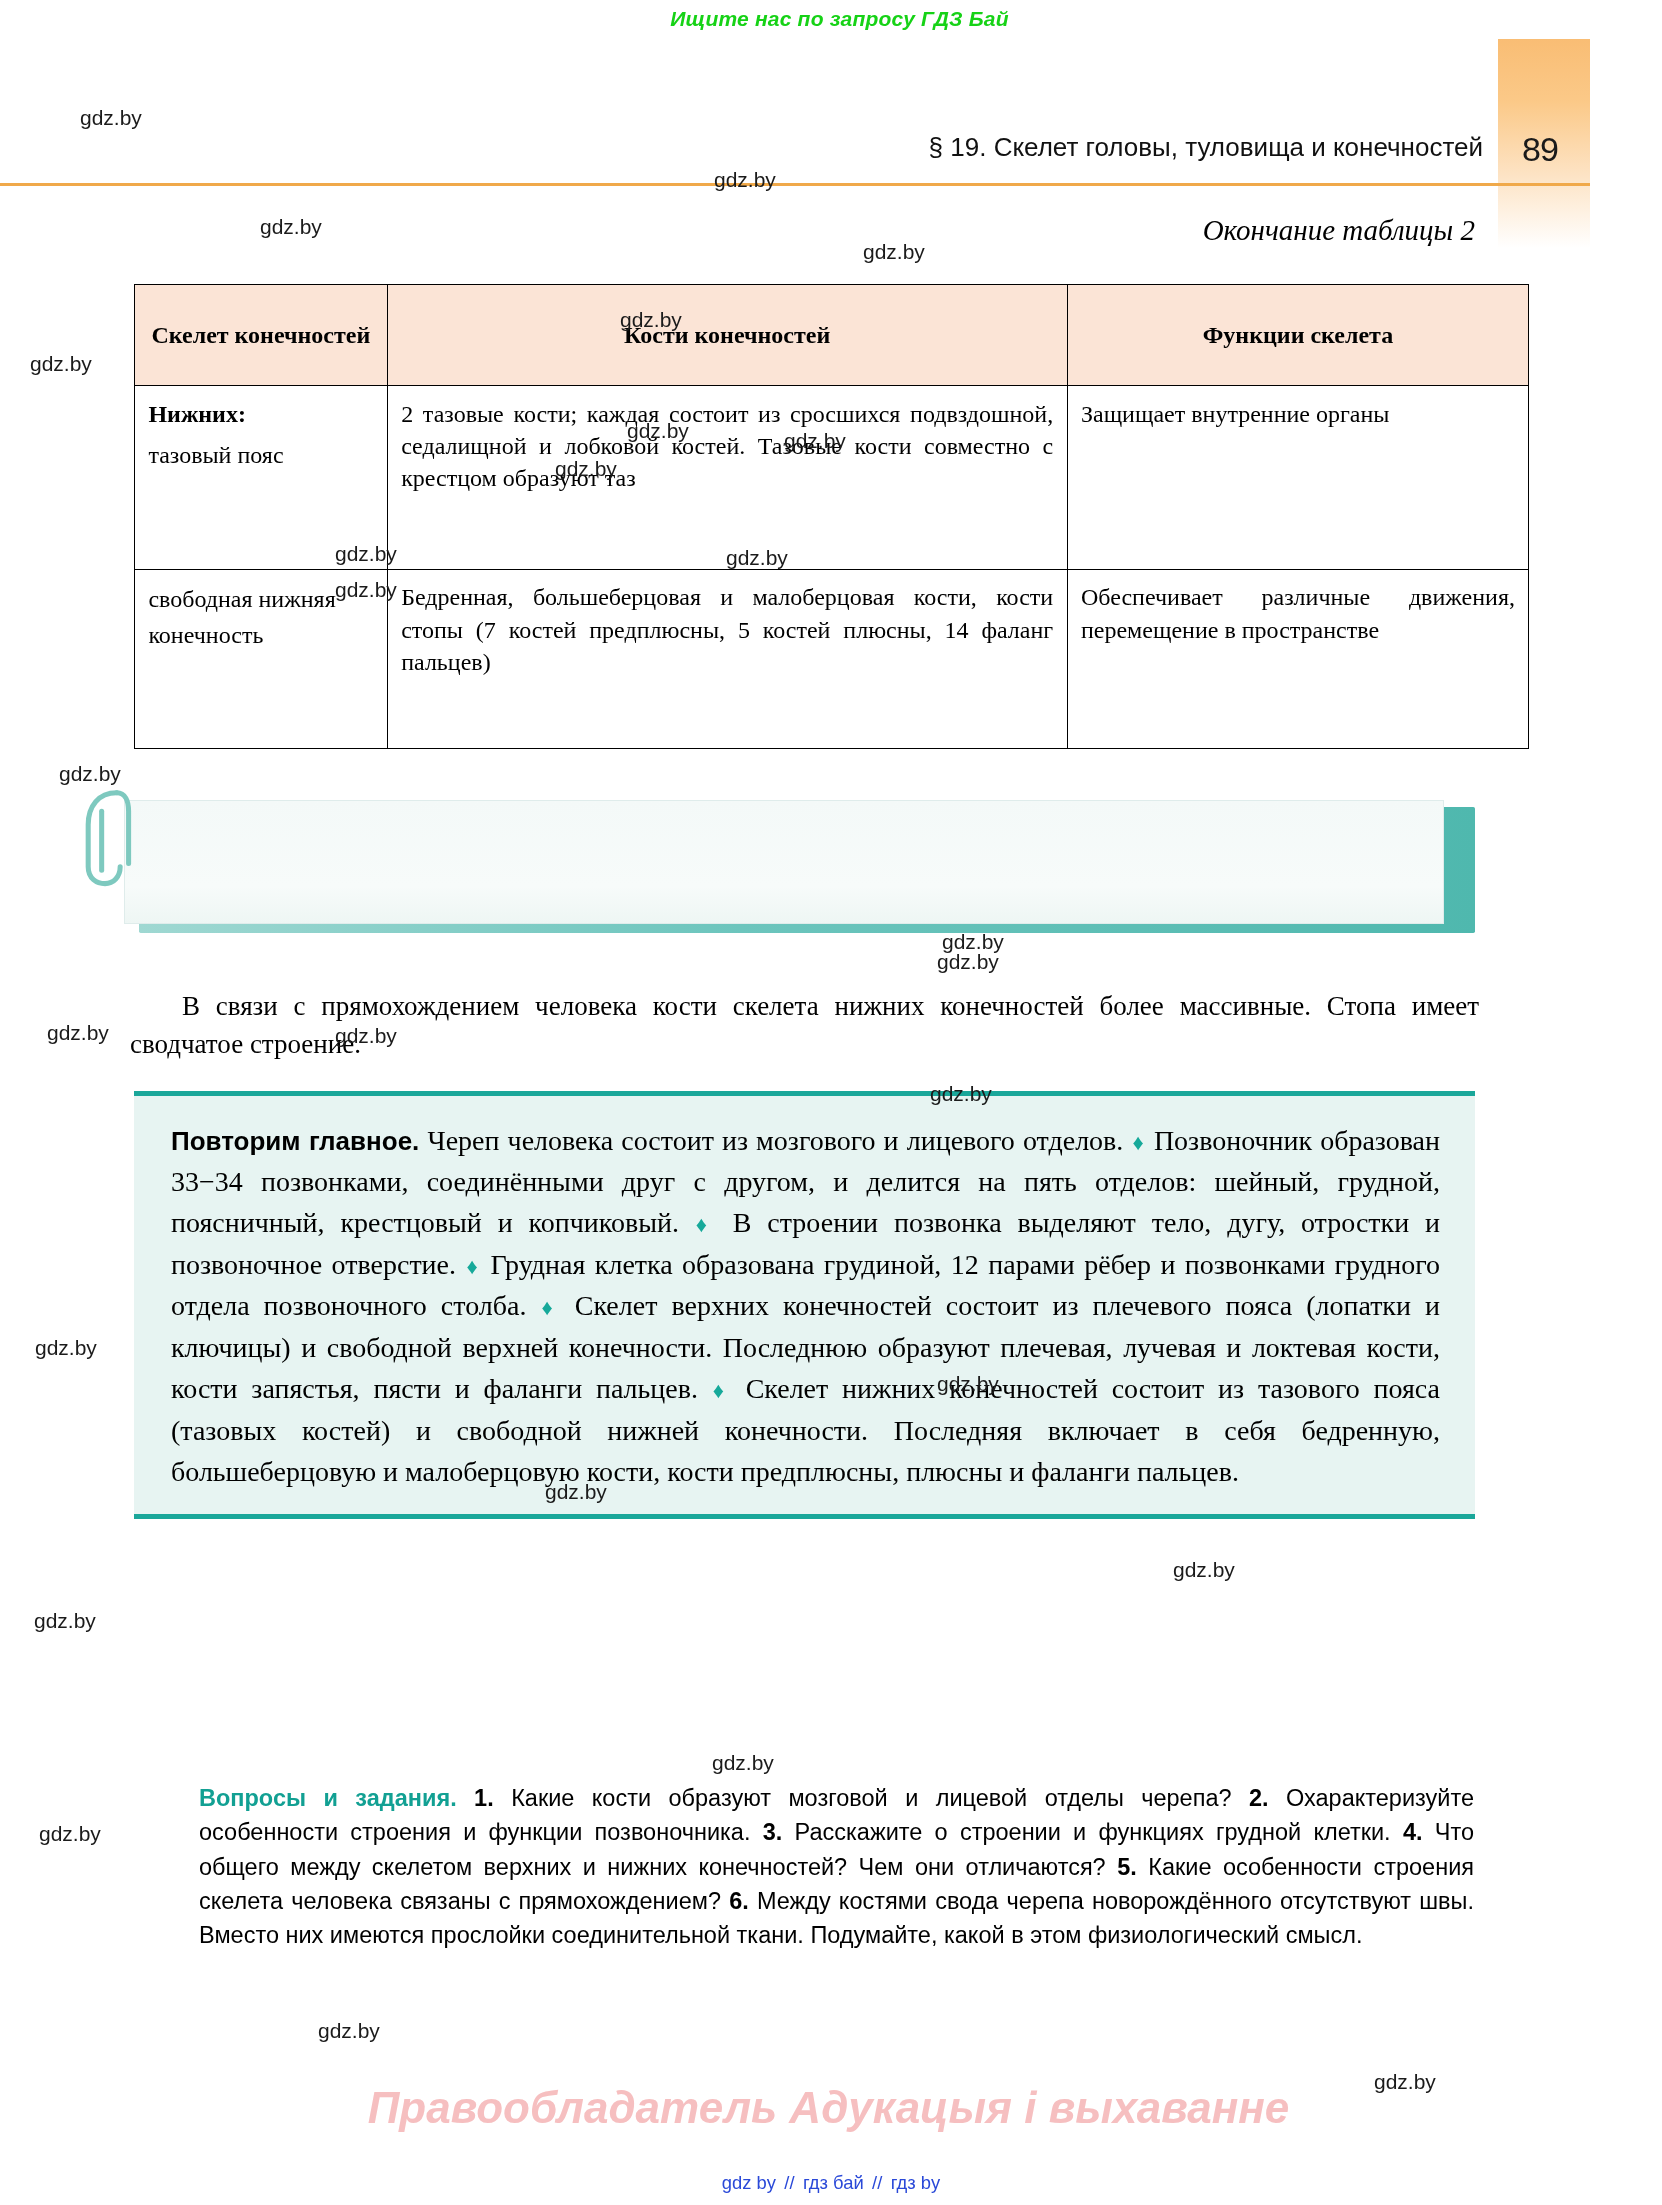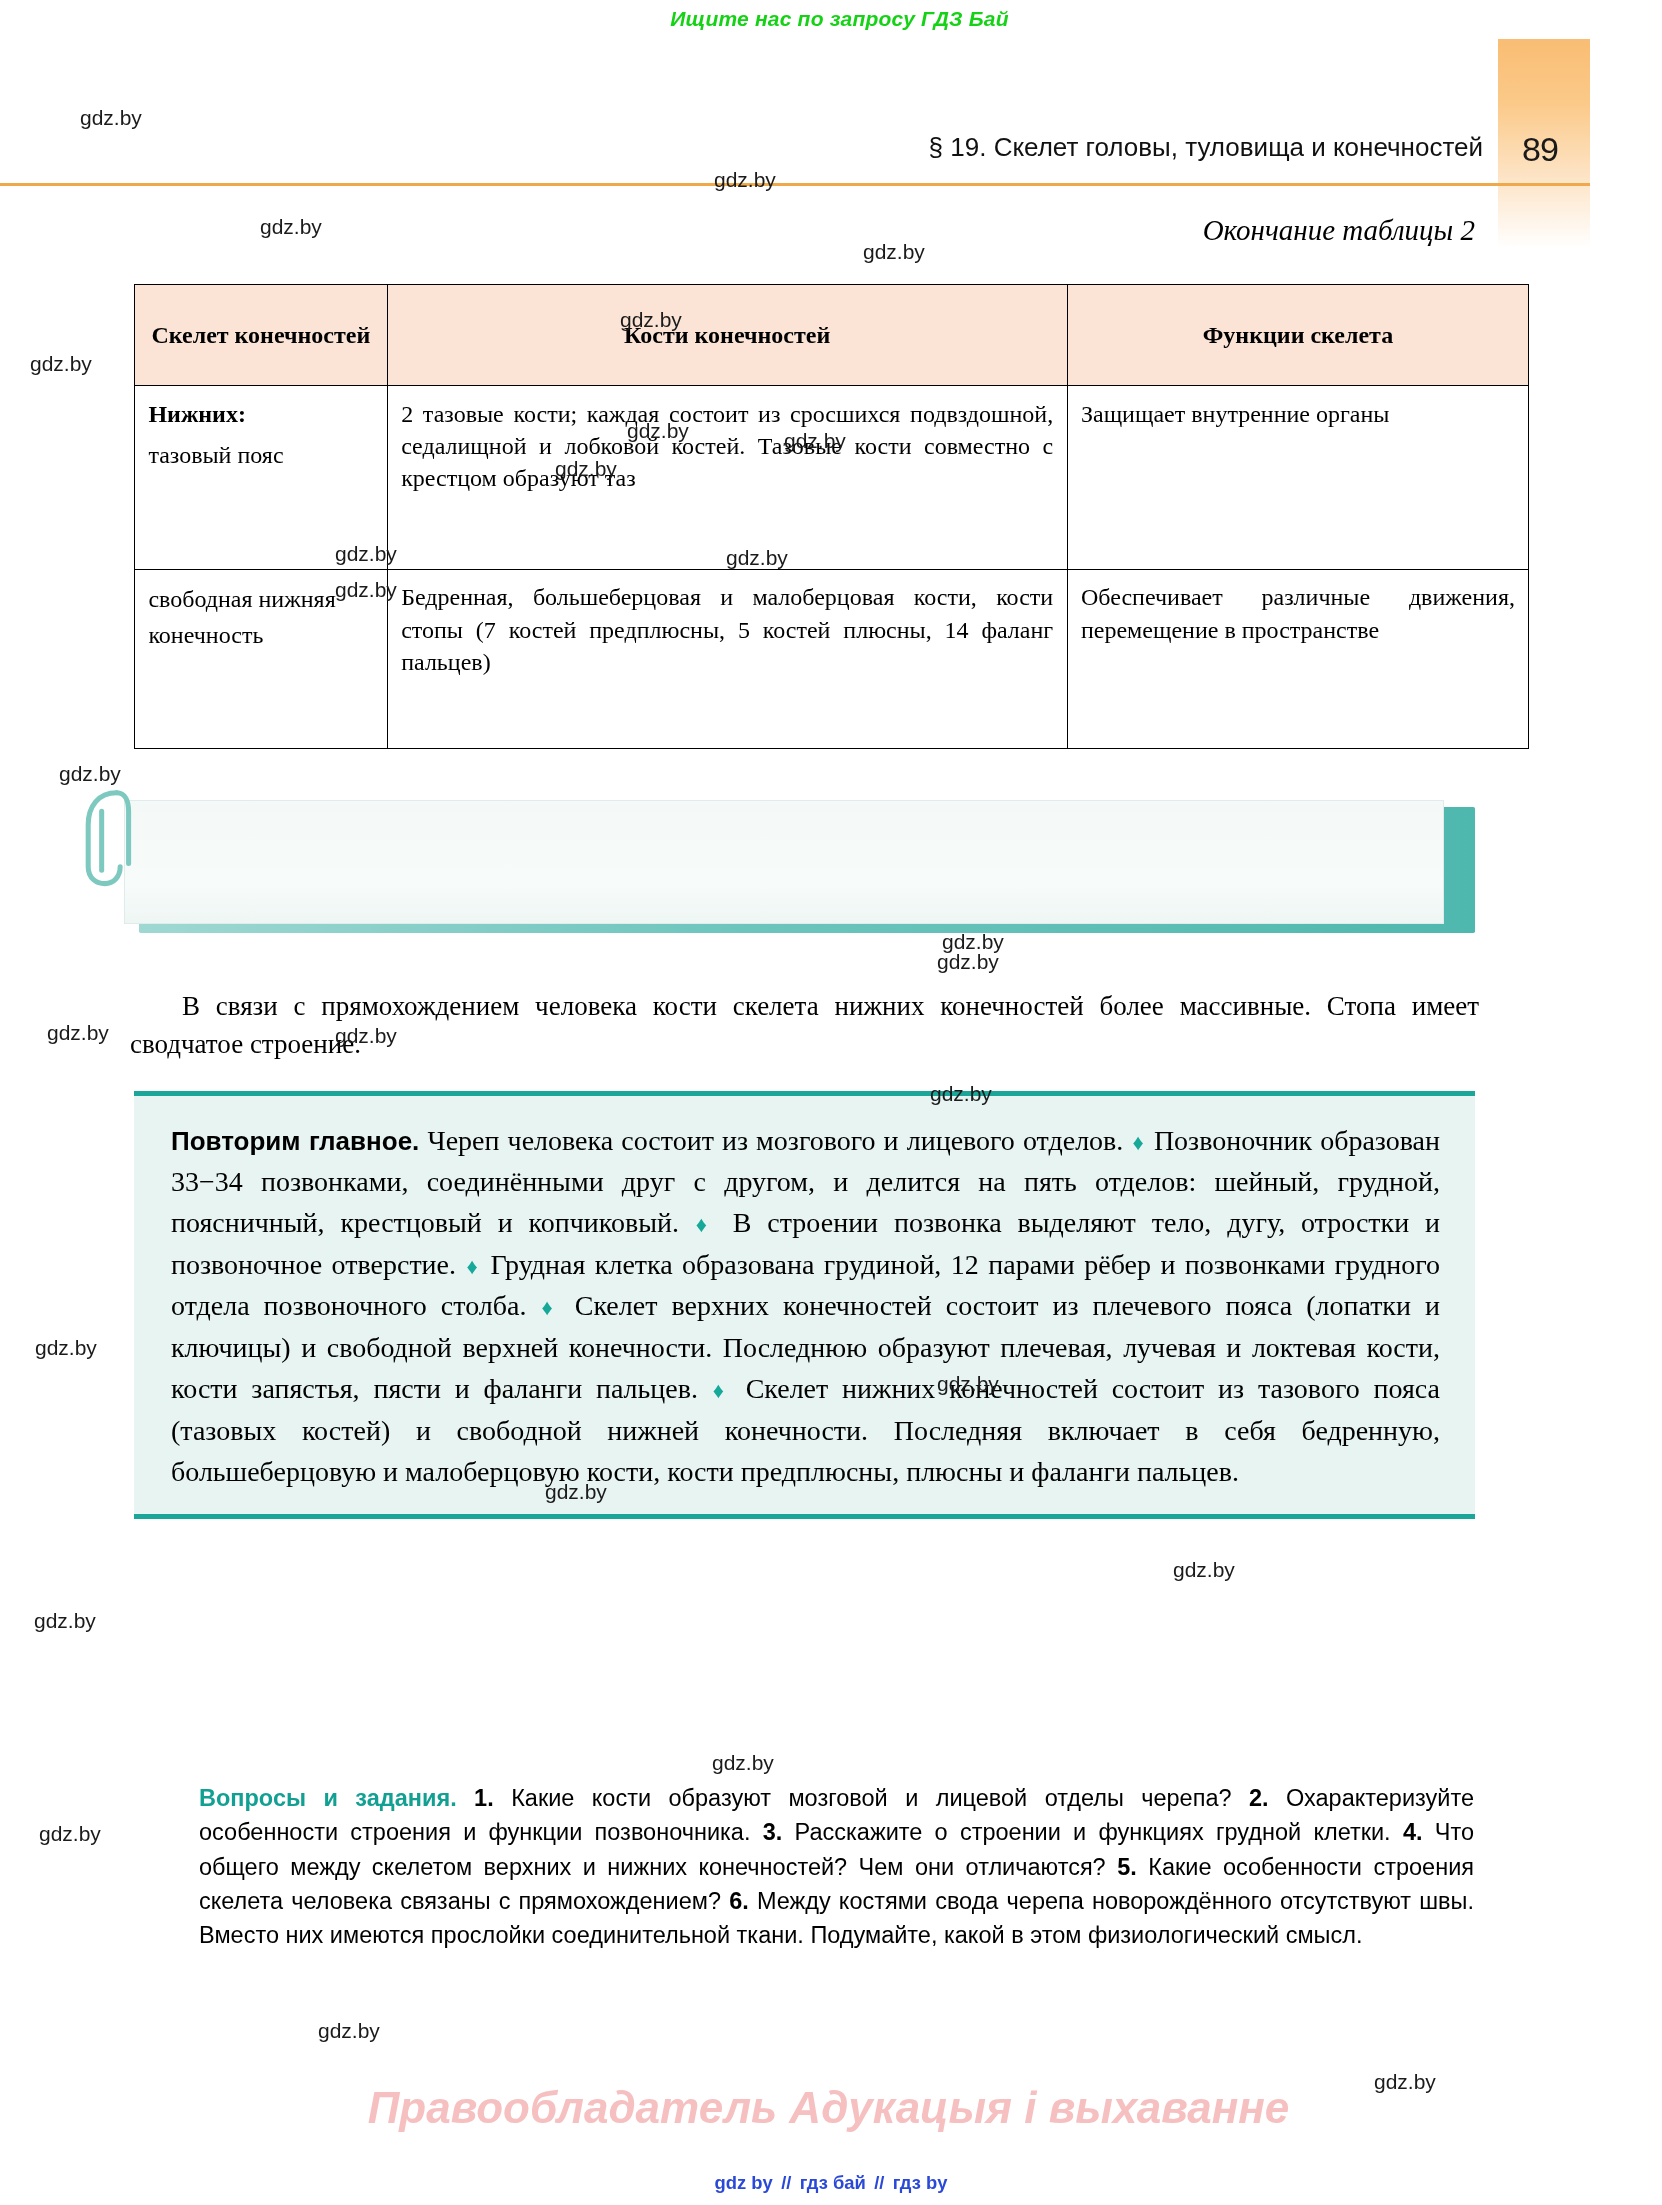"gdz by // гдз бай" .footer-links { font-weight: bold -> normal }
